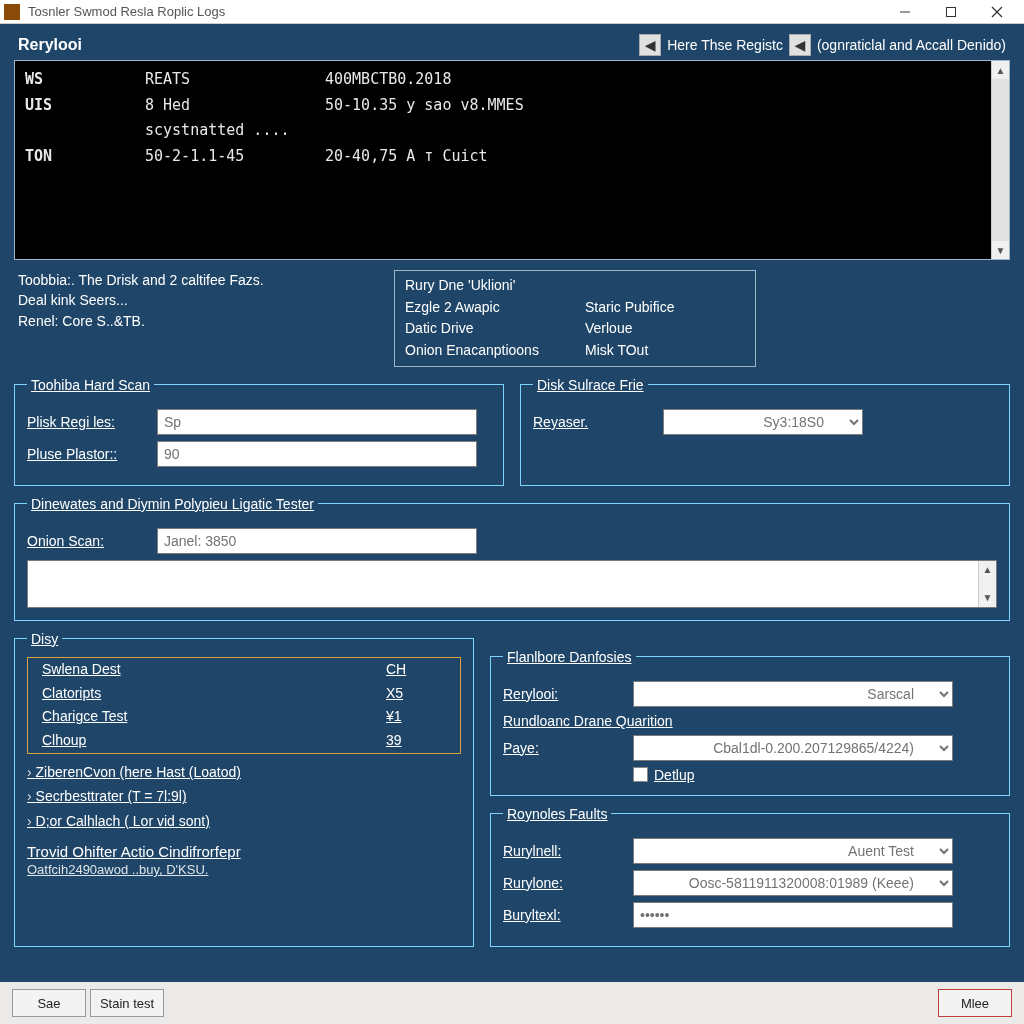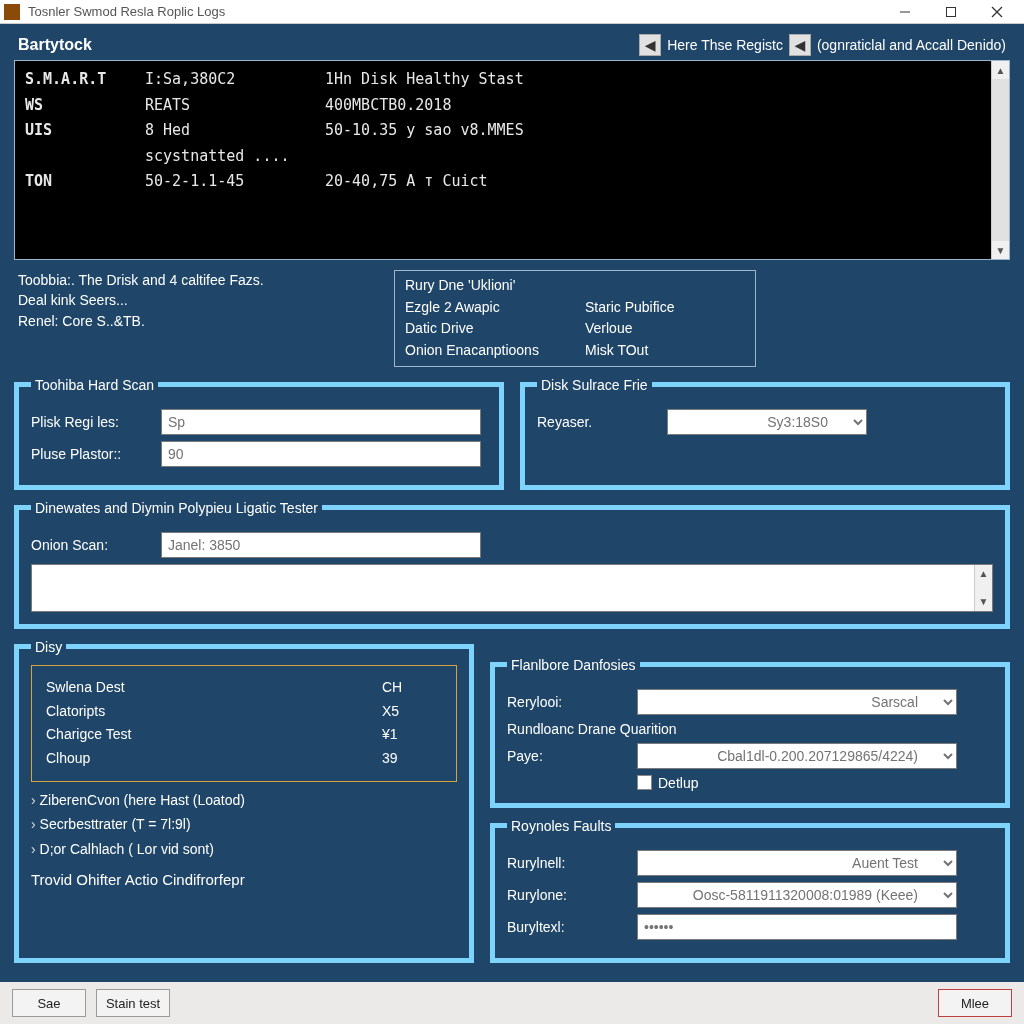"Bartytock" div.label { text: Bartytock -> Rerylooi }
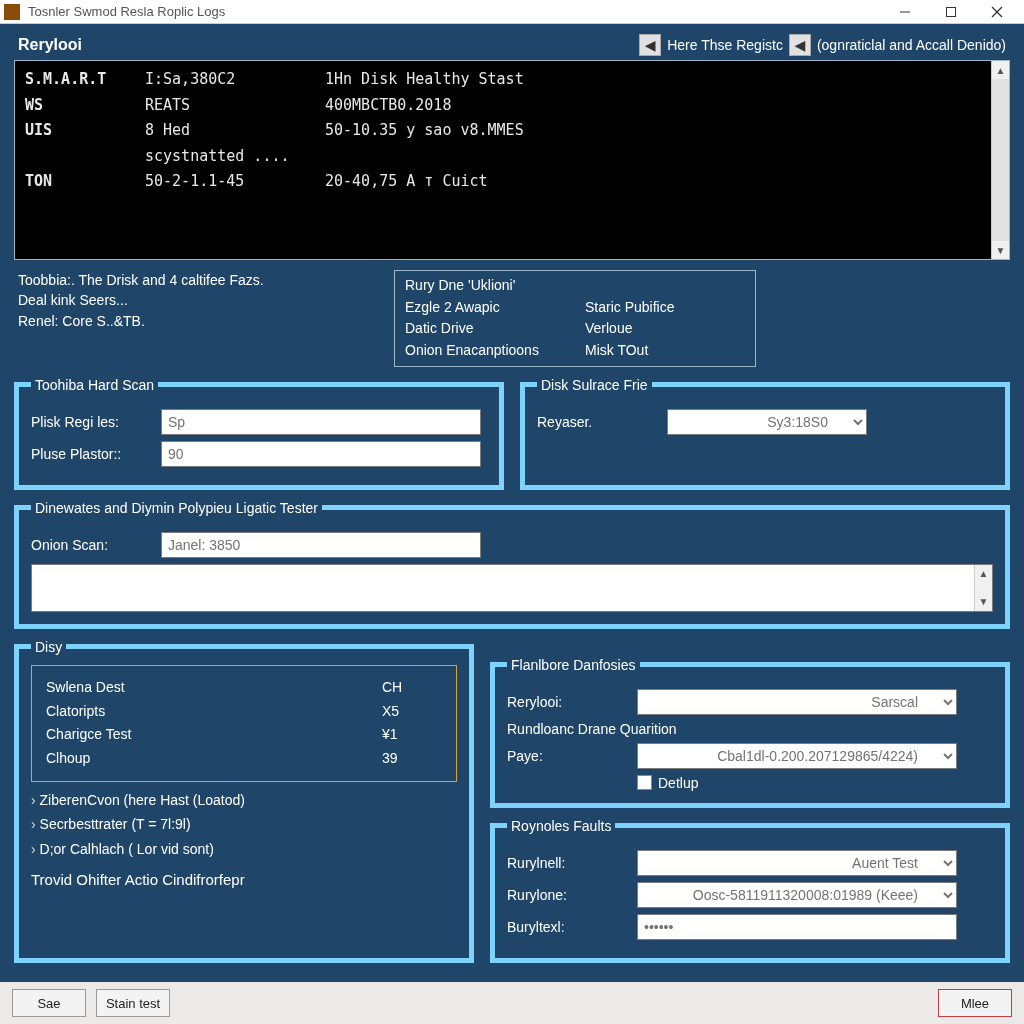"S.M.A.R.T" tr { html: <tr> <td>S.M.A.R.T</td> <td>I:Sa,380C2</td> <td>1Hn Disk Healthy Stast</td> </tr> -> none }
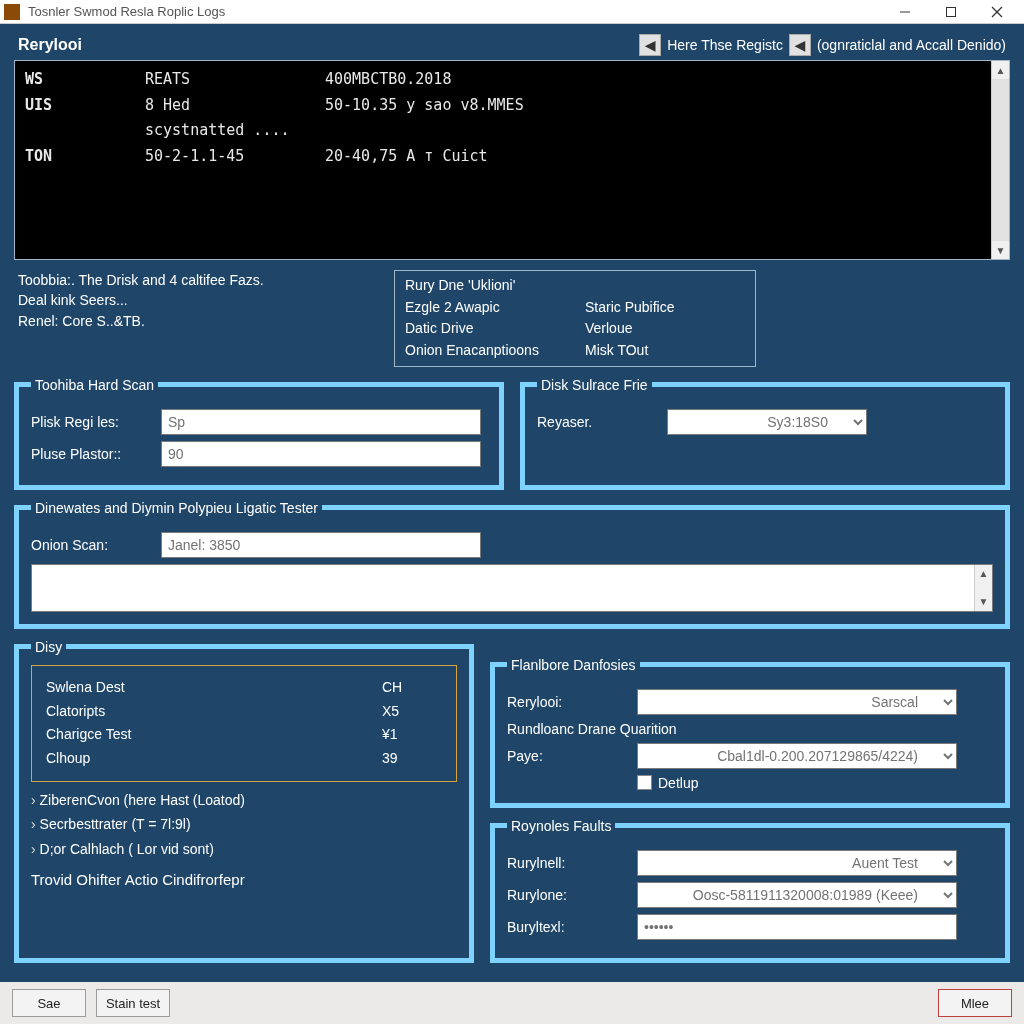"Toobbia:. The Drisk and 4" div.title-line { text: 4 -> 2 }
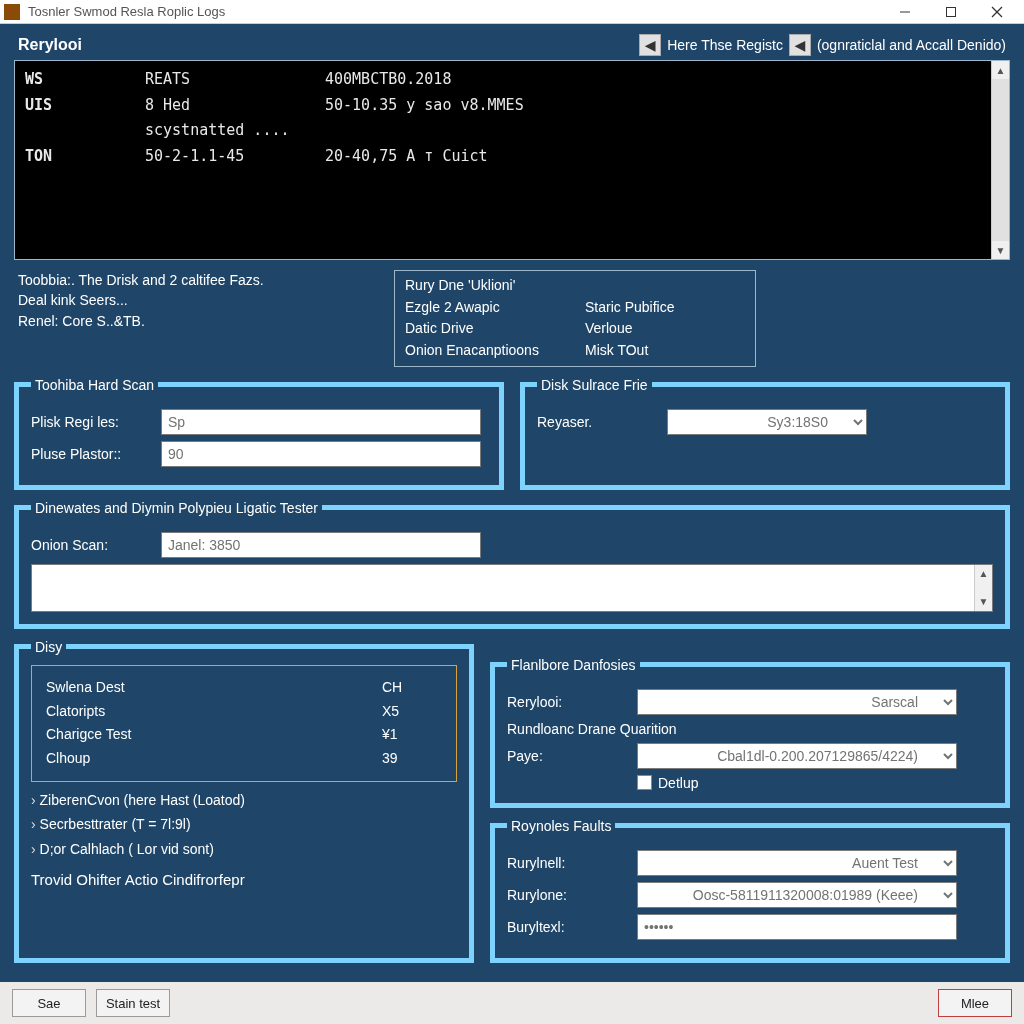"Toohiba Hard Scan" fieldset { border: 5px solid #7dd3fc -> 1px solid #7dd3fc; text-decoration: none -> underline }
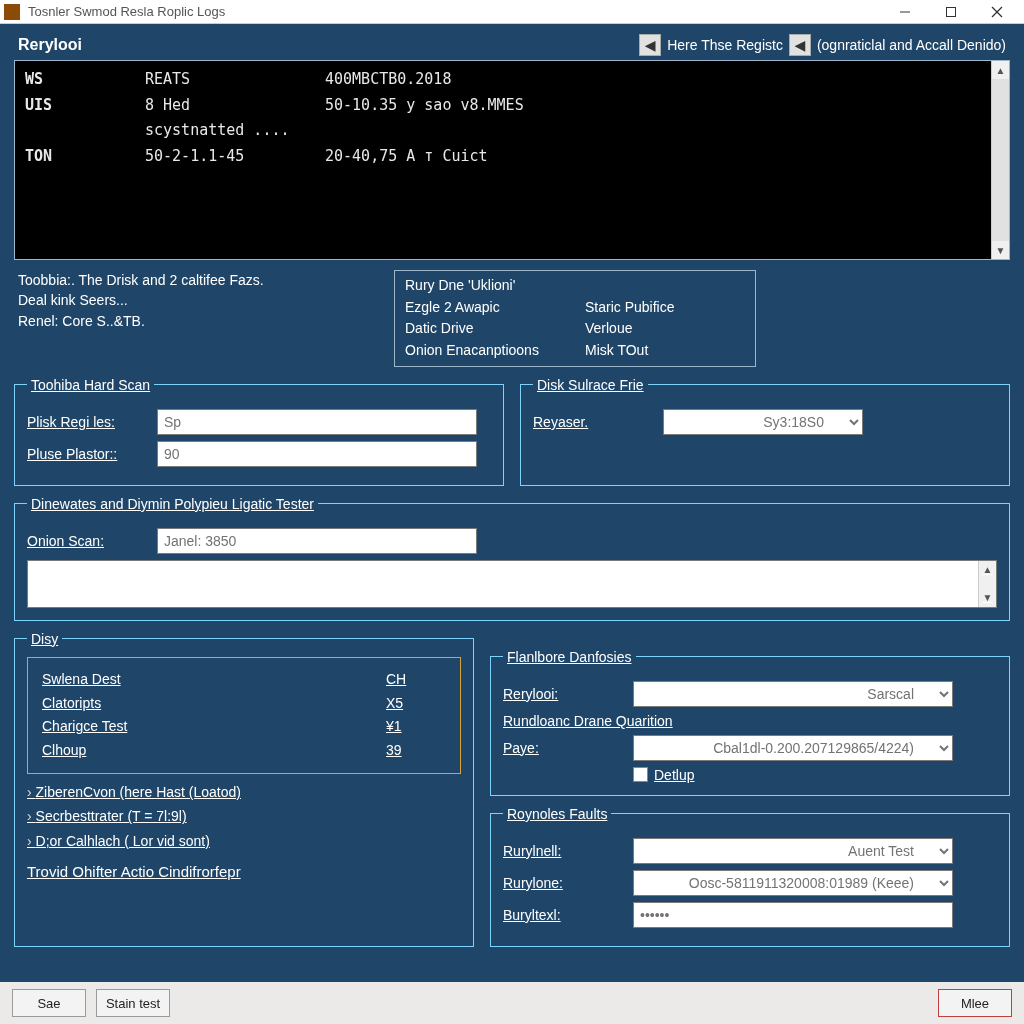"Swlena Dest" .yellow-box { padding: 10px 14px -> 0 14px }
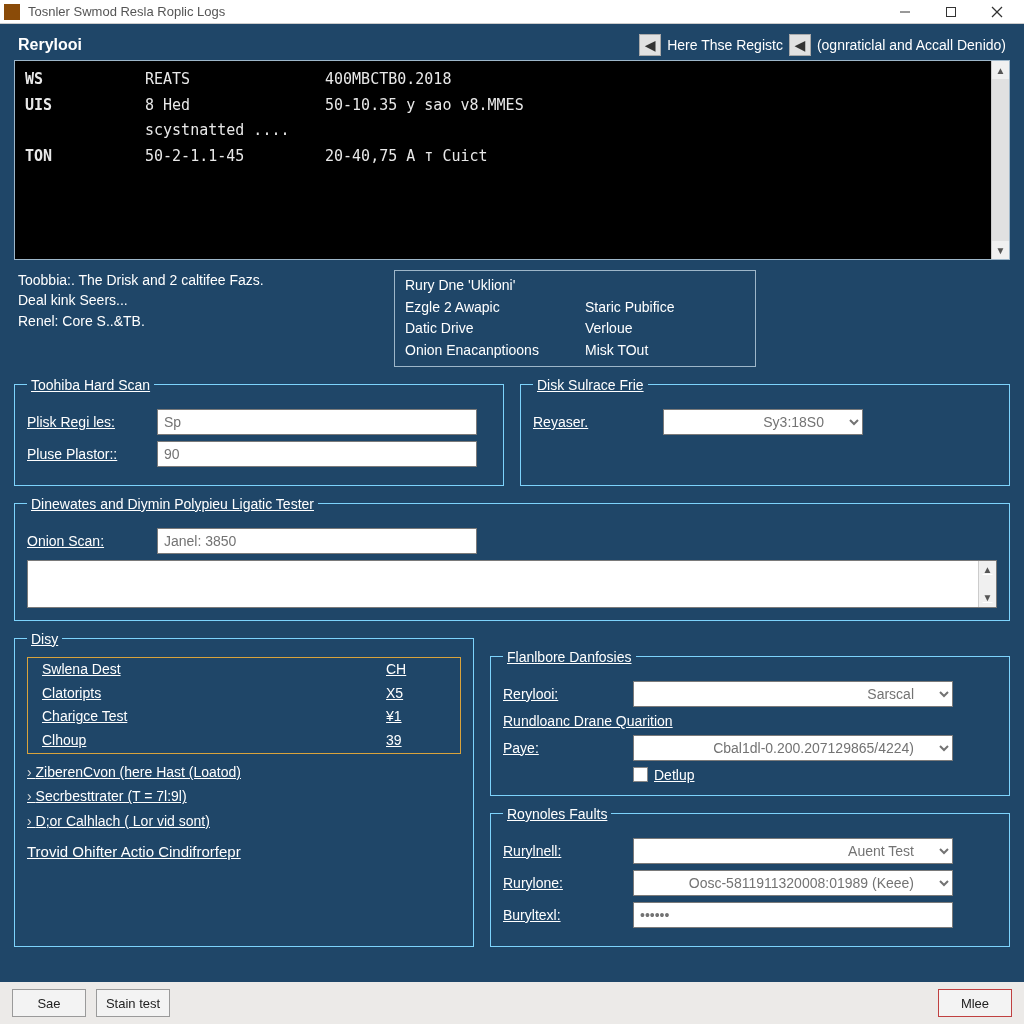"Oatfcih2490awod ..buy, D'KSU." div.small { html: none -> <div>Oatfcih2490awod ..buy, D'KSU.</div> }
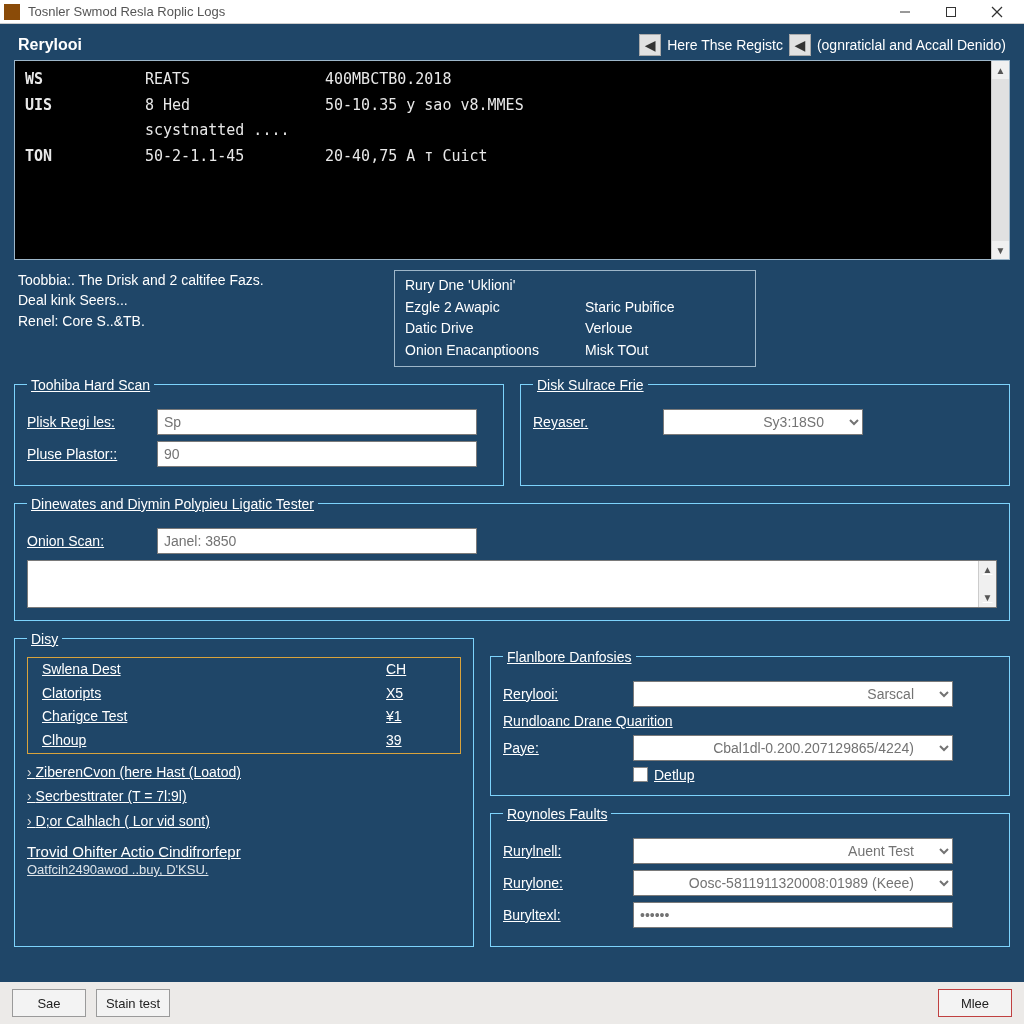"Sae" .footer { gap: 10px -> 4px }
